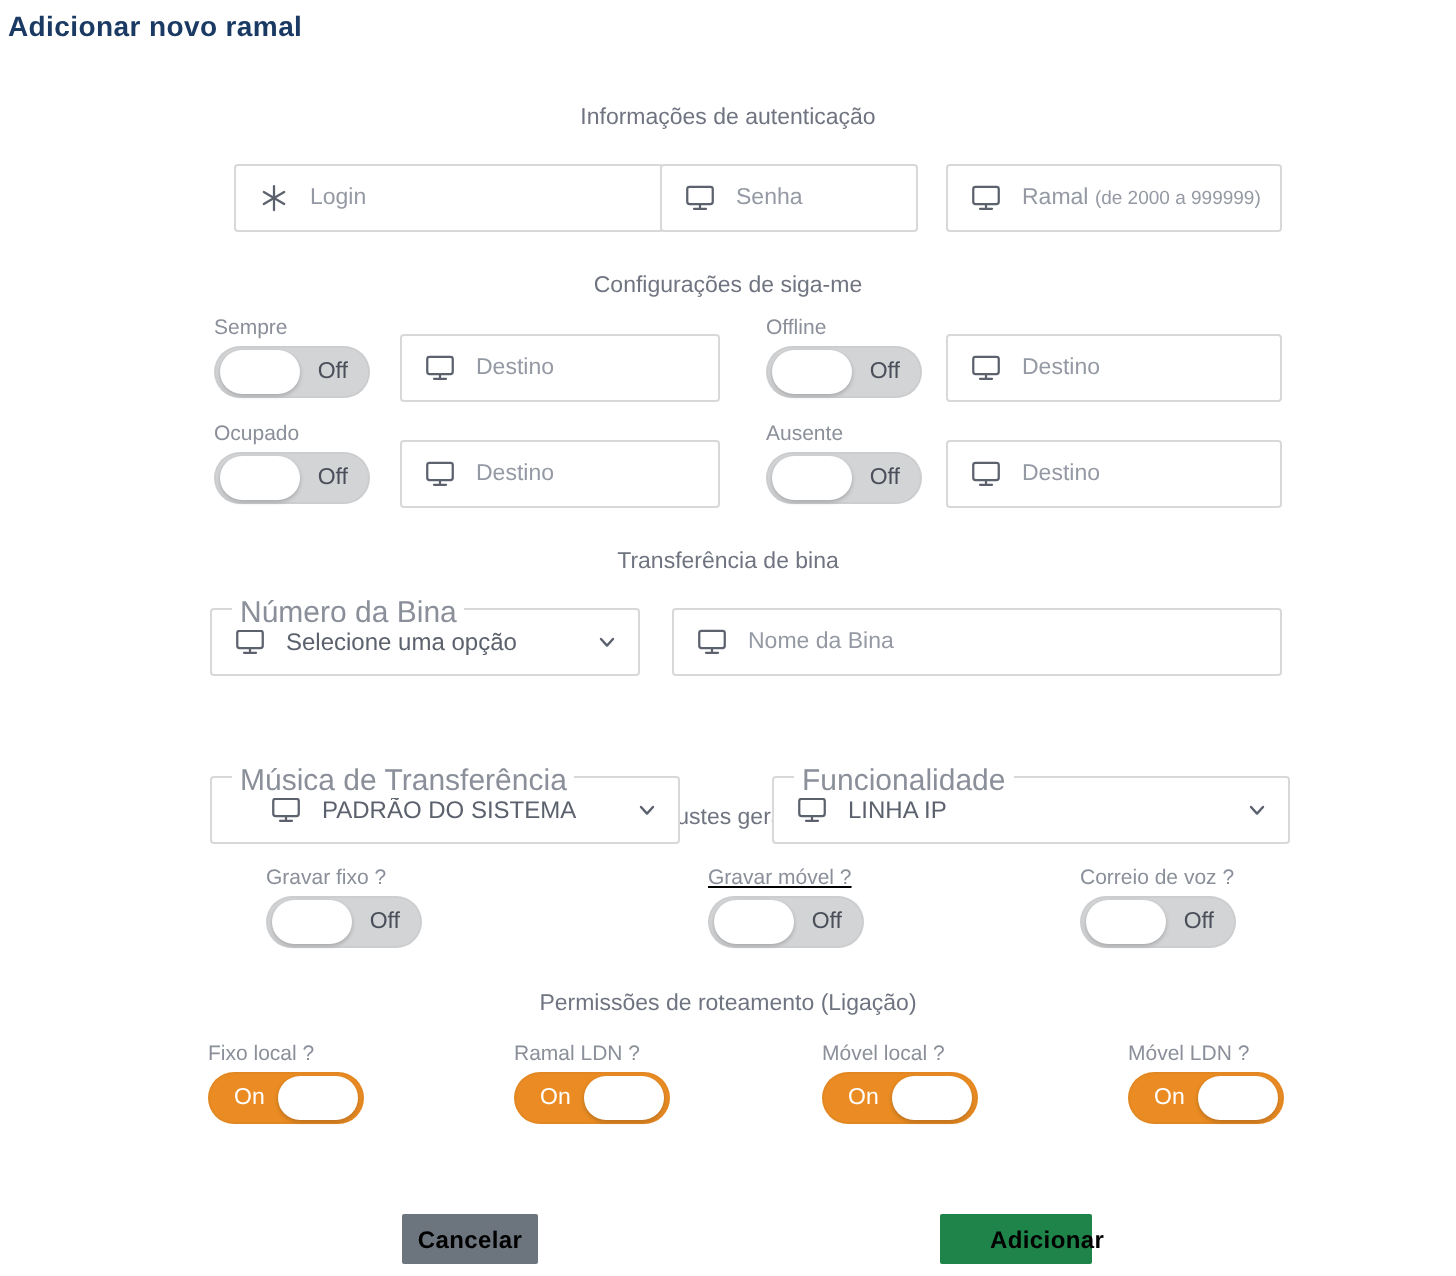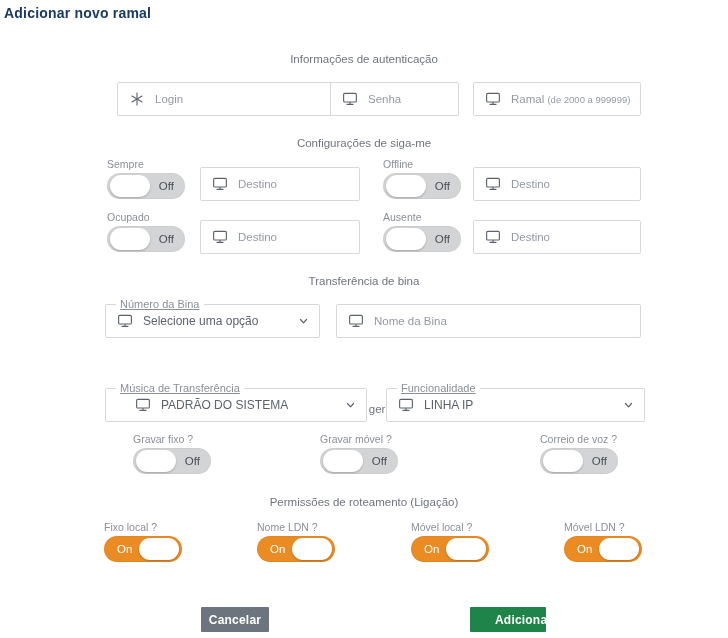"Número da Bina" .legend { font-size: 11px -> 15px; text-decoration: underline -> none }
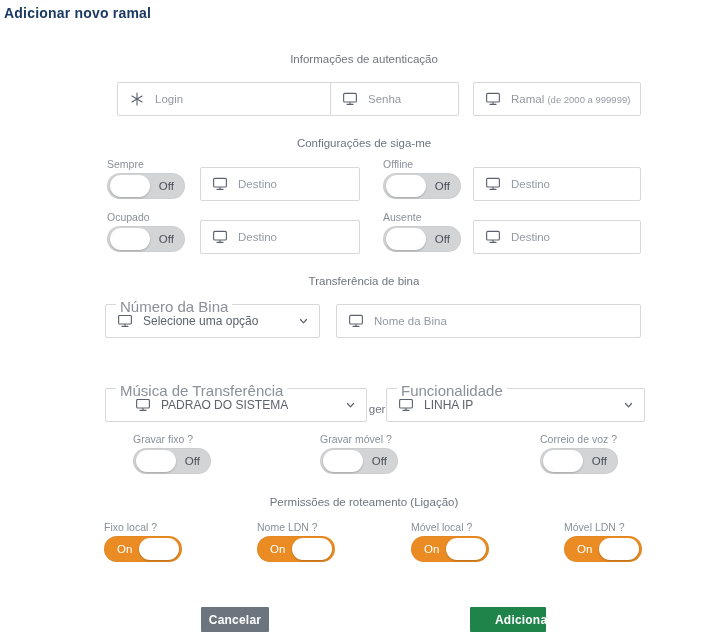"Música de Transferência" div.field { width: 262px -> 235px }
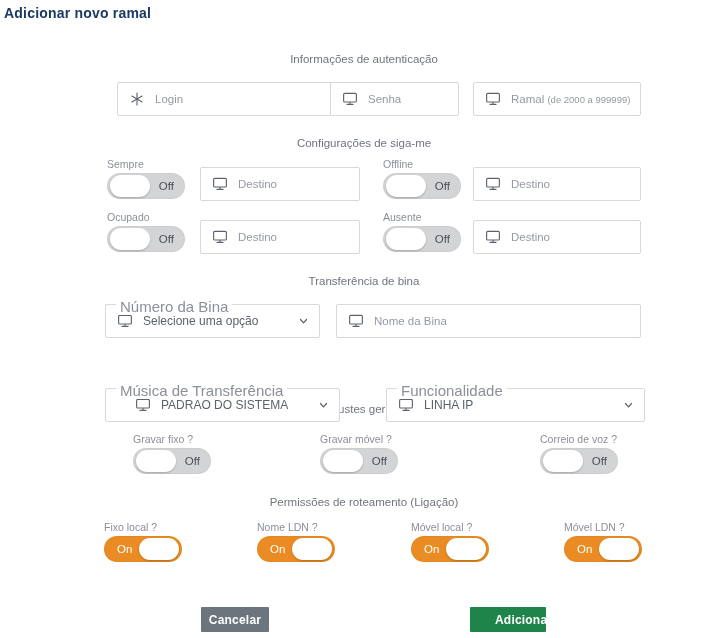"Gravar móvel ?" div.tg-wrap { left: 320px -> 354px; text-decoration: none -> underline }
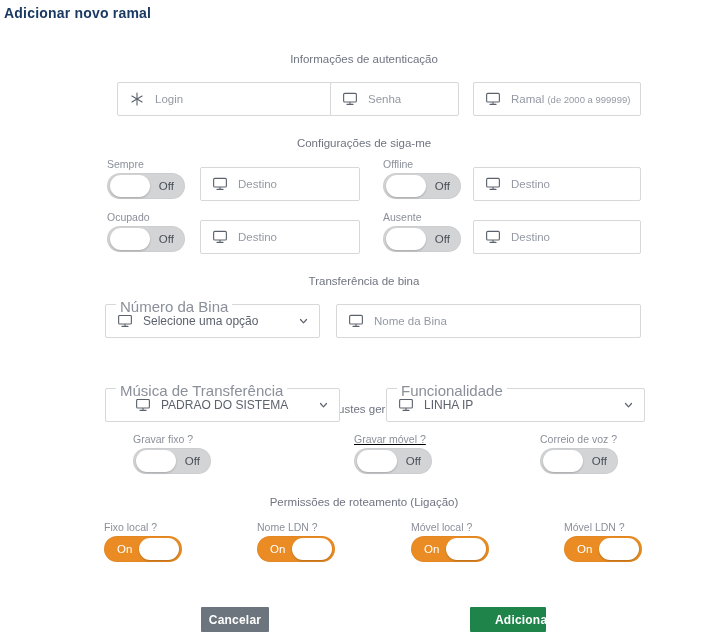"Nome LDN ?" span.tg-label { text: Nome -> Ramal }
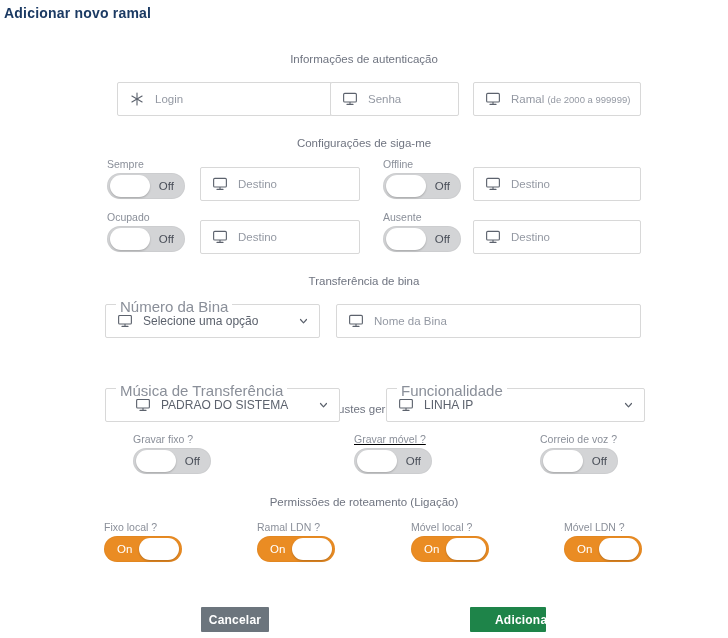"Cancelar" .btn { color: #ffffff -> #000000 }
